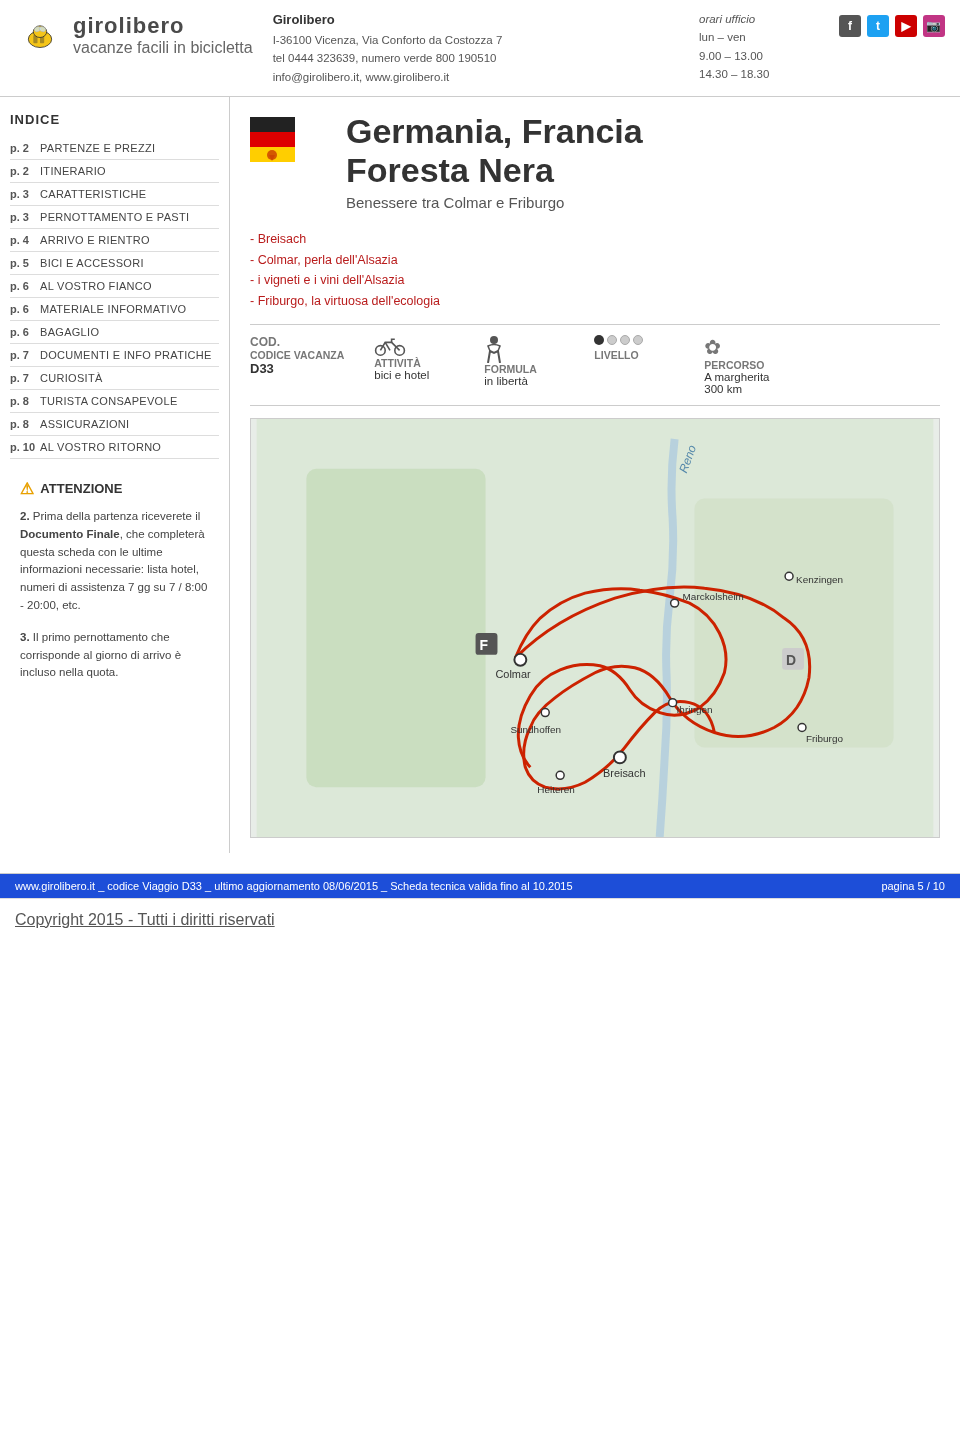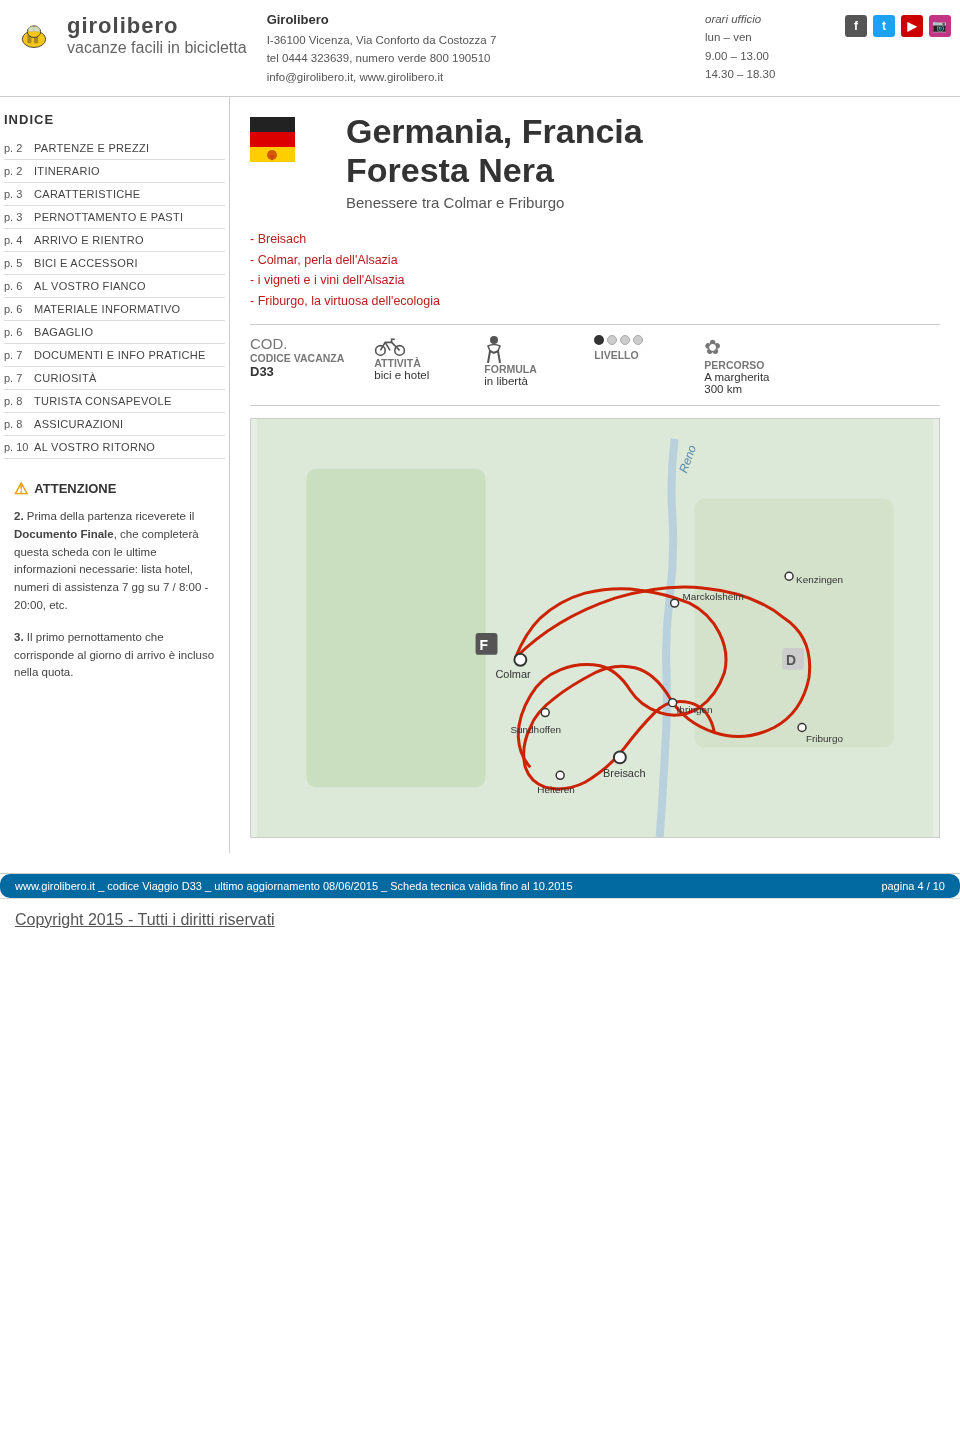"girolibero" .header { padding: 10px 9px -> 10px 15px }
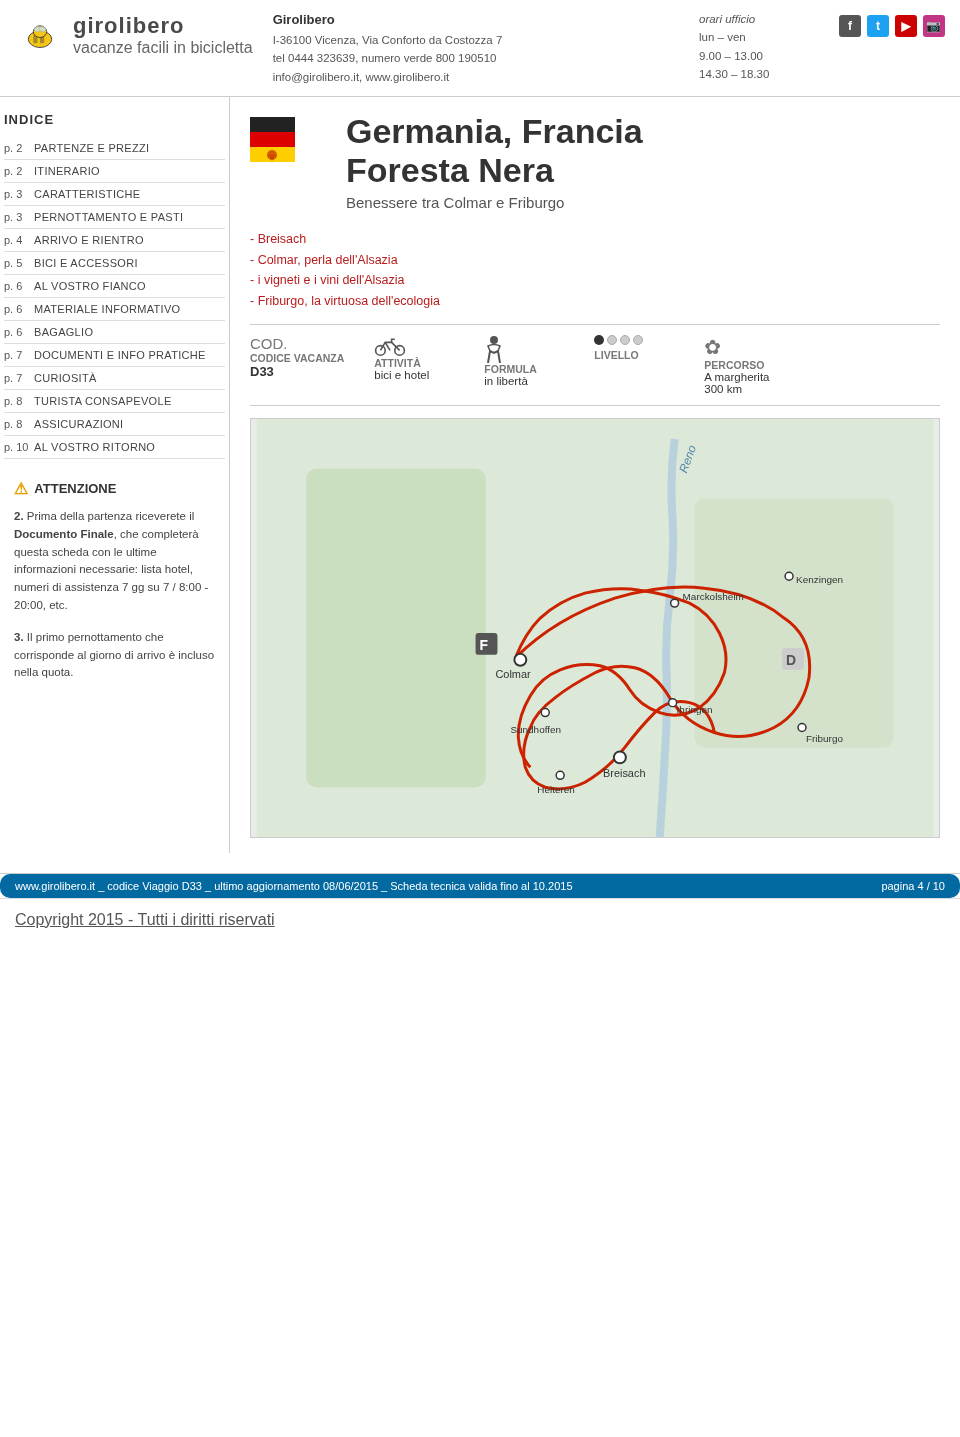"INDICE" .sidebar { padding: 15px 4px -> 15px 10px }
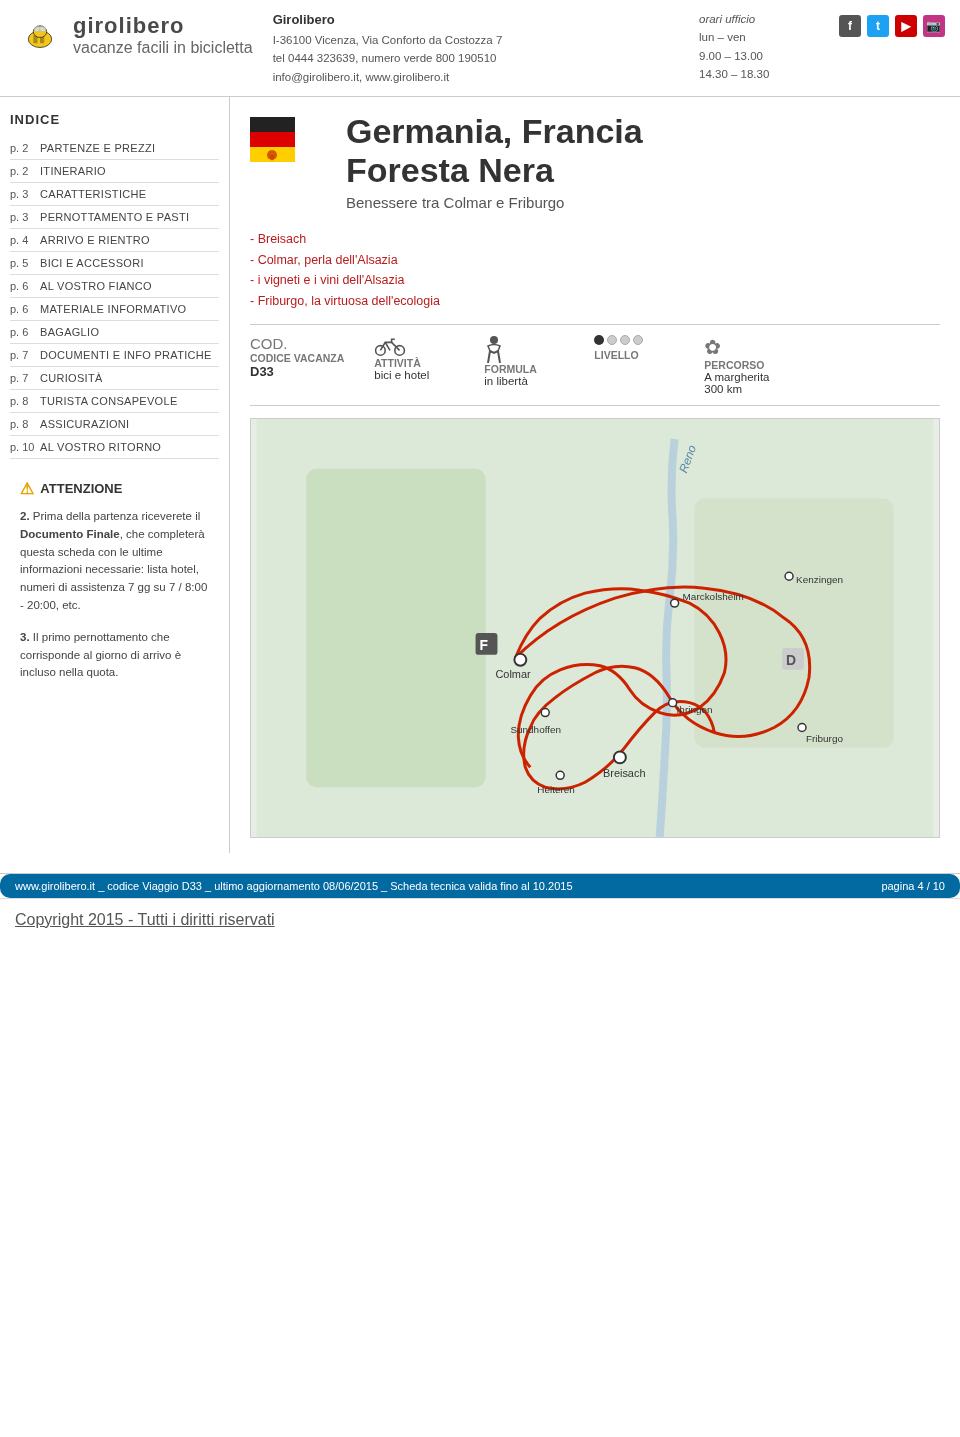"p. 2" .sidebar-item .page-num { font-weight: normal -> bold }
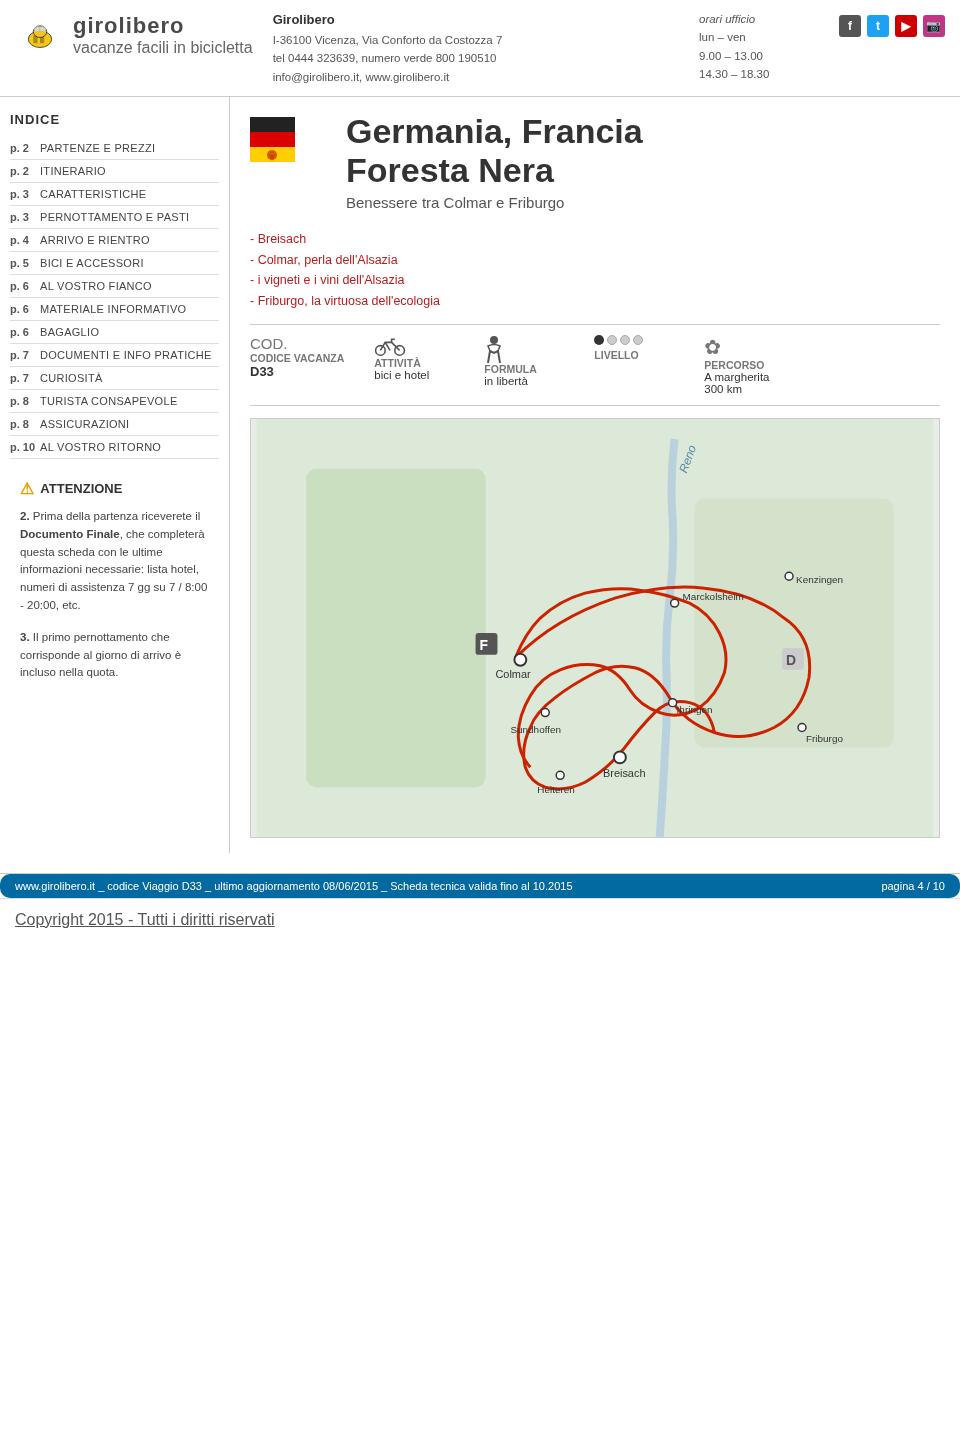"COD." .info-item .cod-label { font-size: 15px -> 12px; font-weight: normal -> bold }
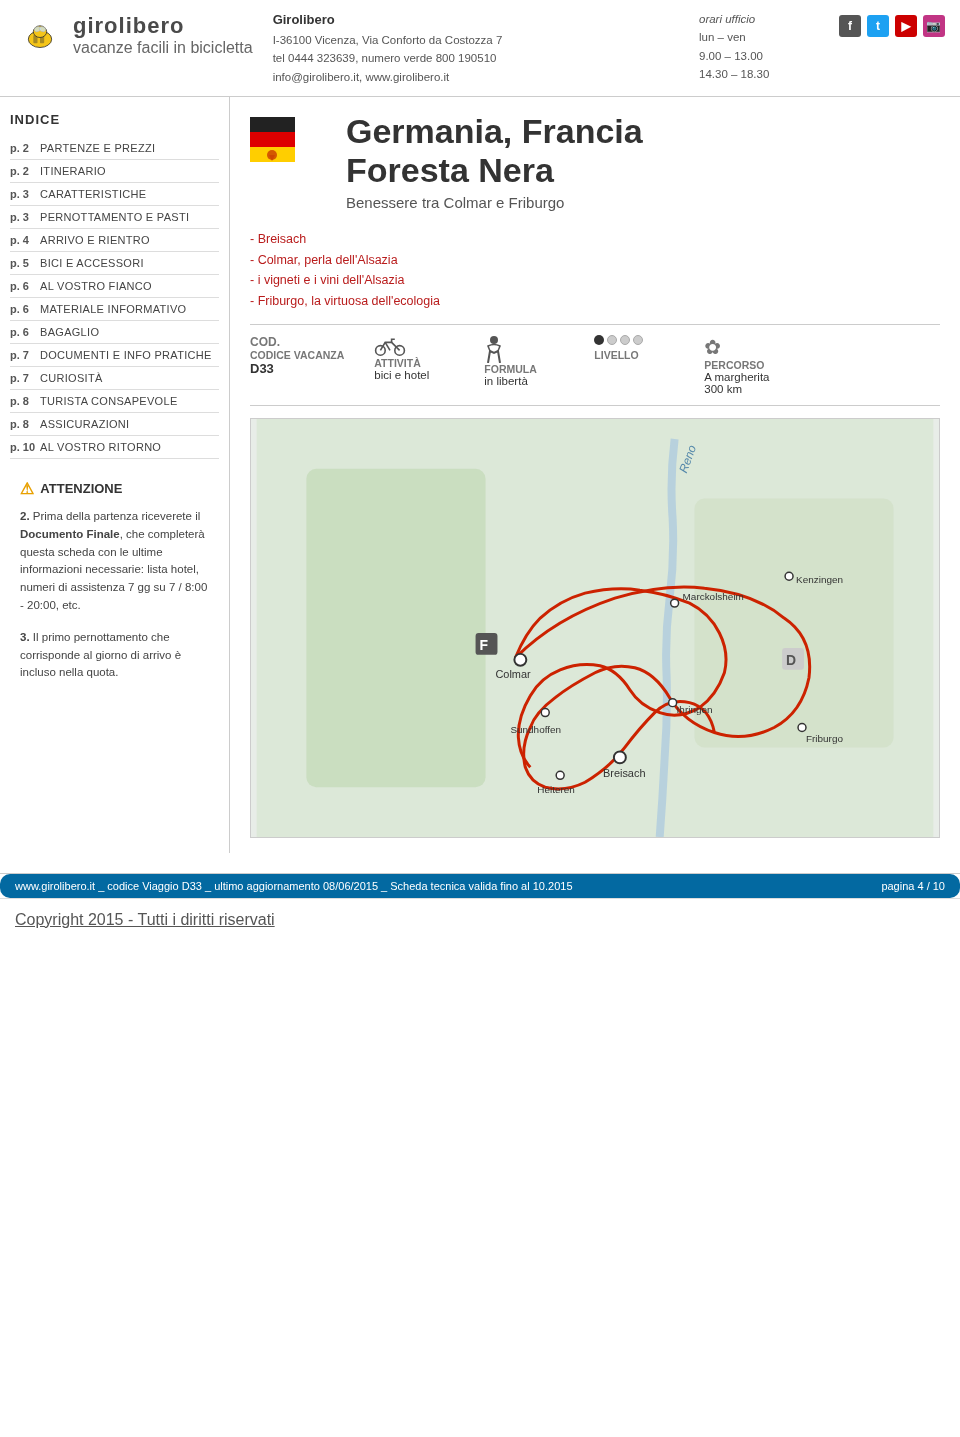"www.girolibero.it _ codice Viaggio D33" div { background: #0369a1 -> #1d4ed8; border-radius: 10px -> none }
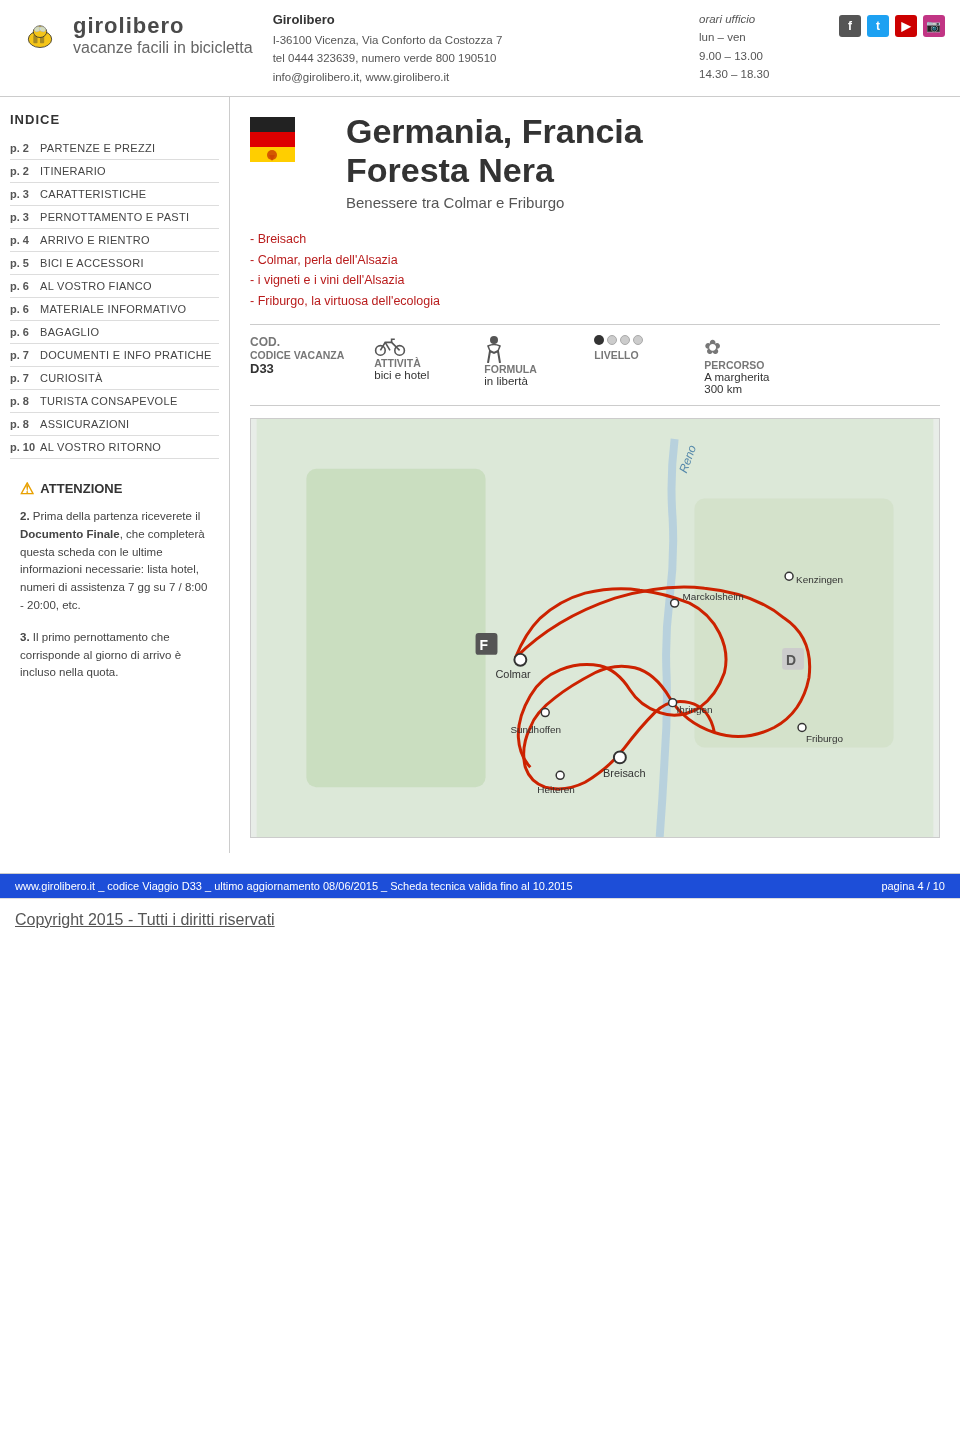"pagina 4 / 10" span { text: 4 -> 5 }
